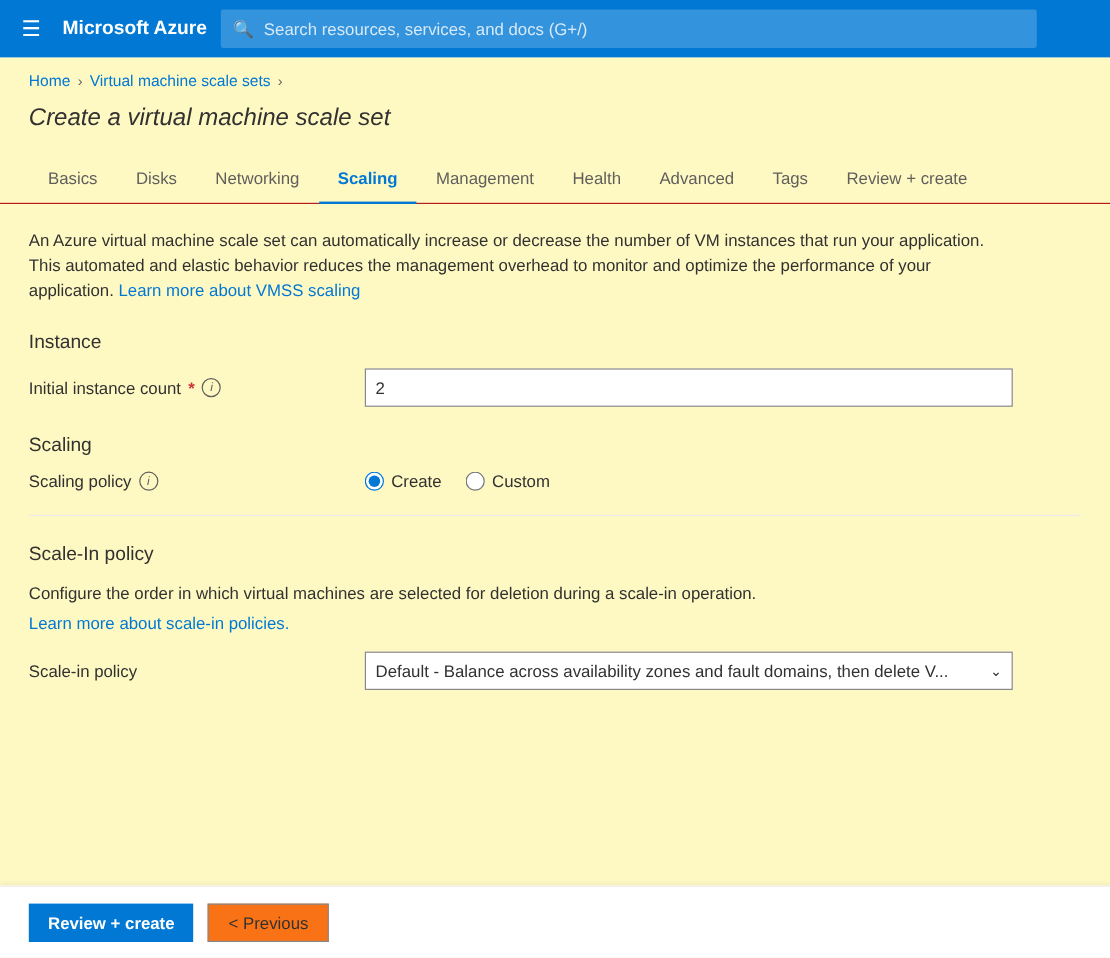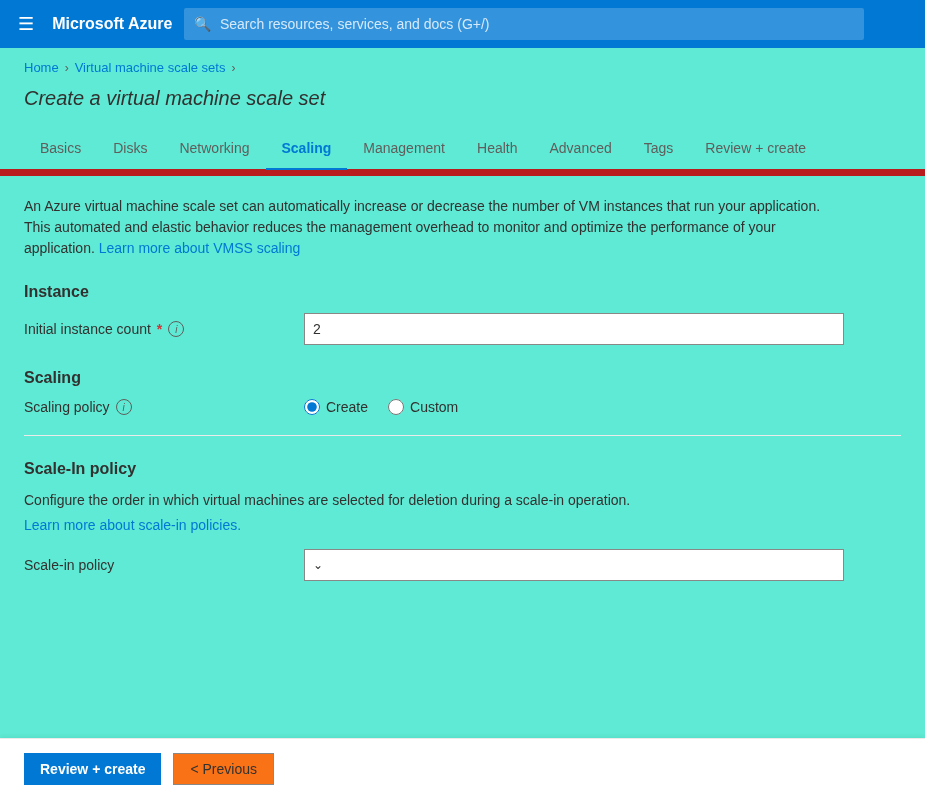"Home" .main-container { background: #5eead4 -> #fef9c3 }
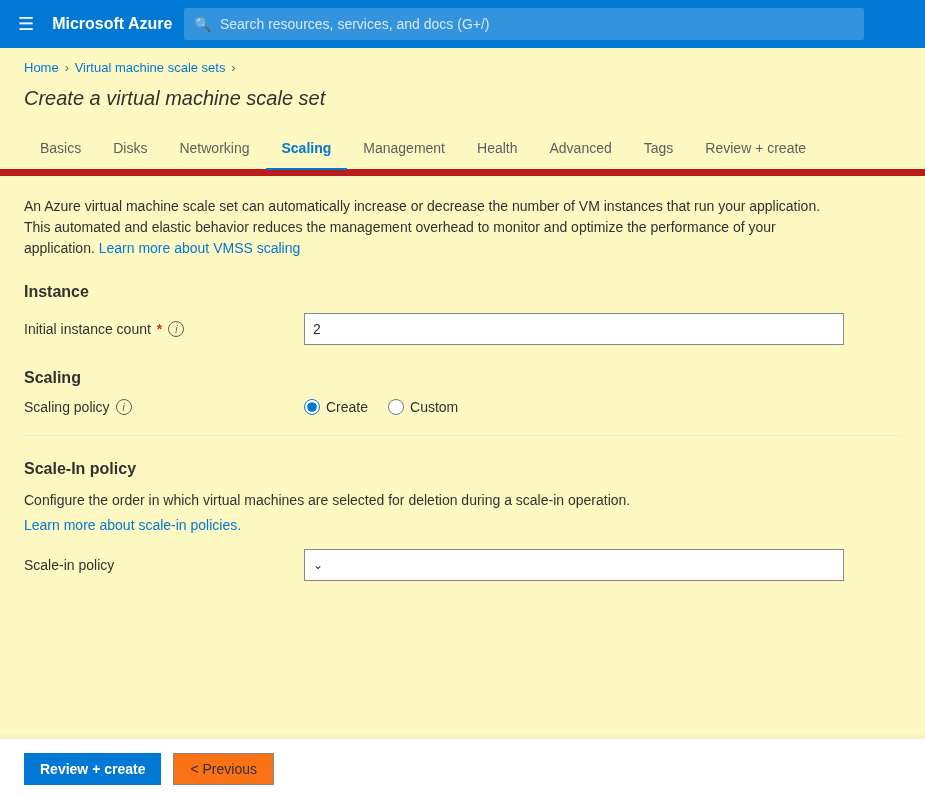"Basics" .tab-nav { border-bottom: 7px solid #b91c1c -> 1px solid #b91c1c }
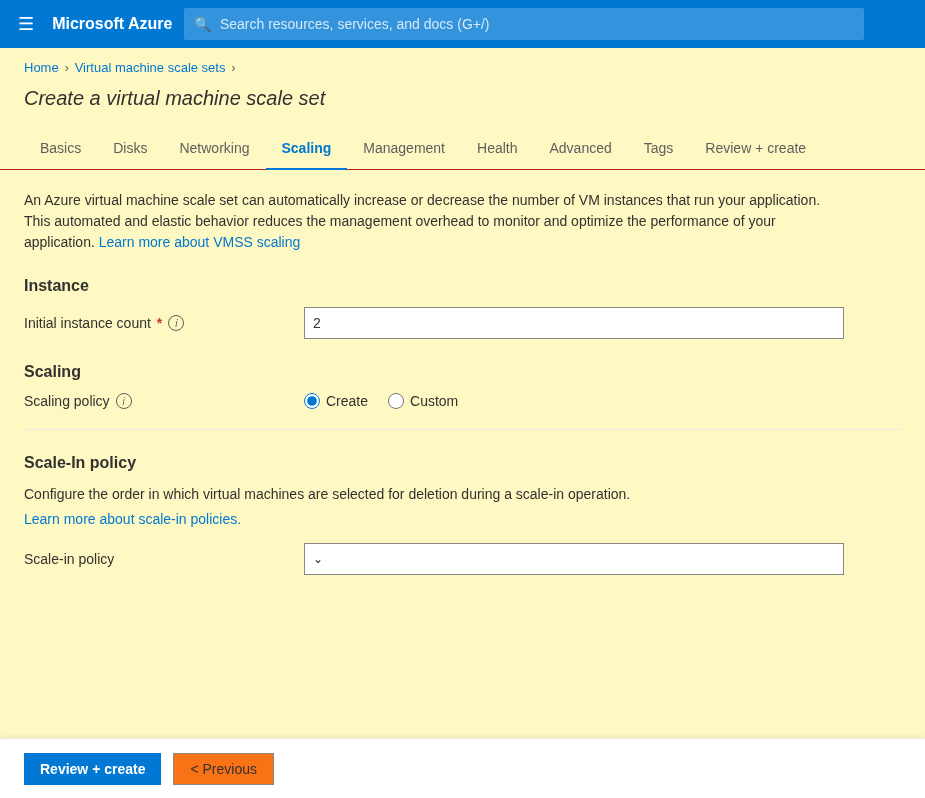"Instance" .section-title { font-weight: 700 -> 400 }
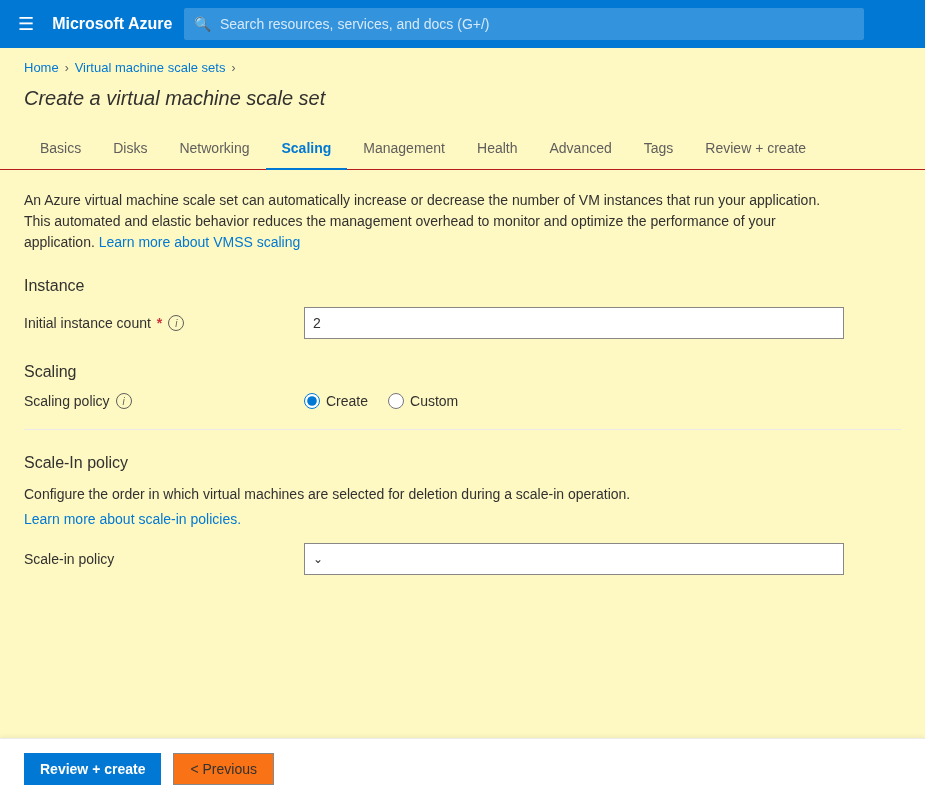"Default - Balance across availability" span.dropdown-text { html: none -> <span>Default - Balance across availability zones and fault domains, then delete V...</span> }
